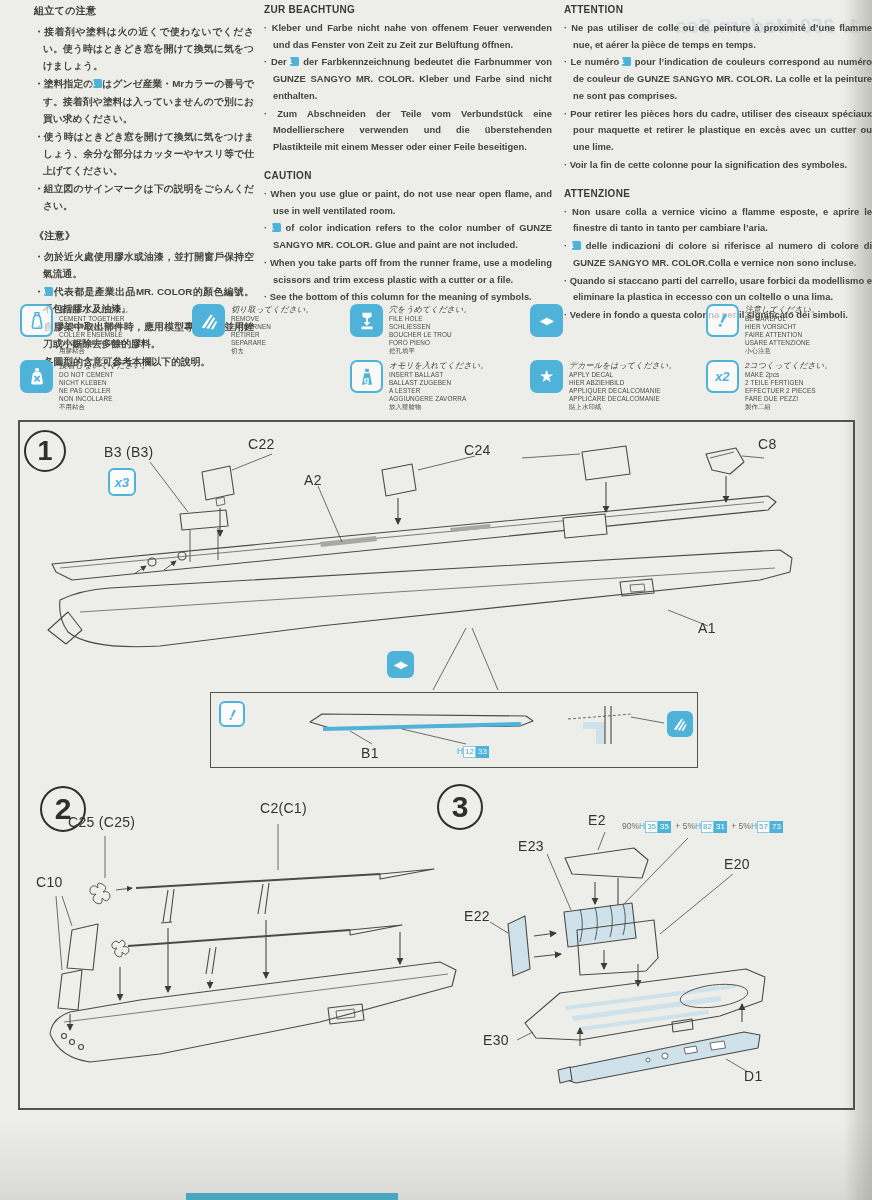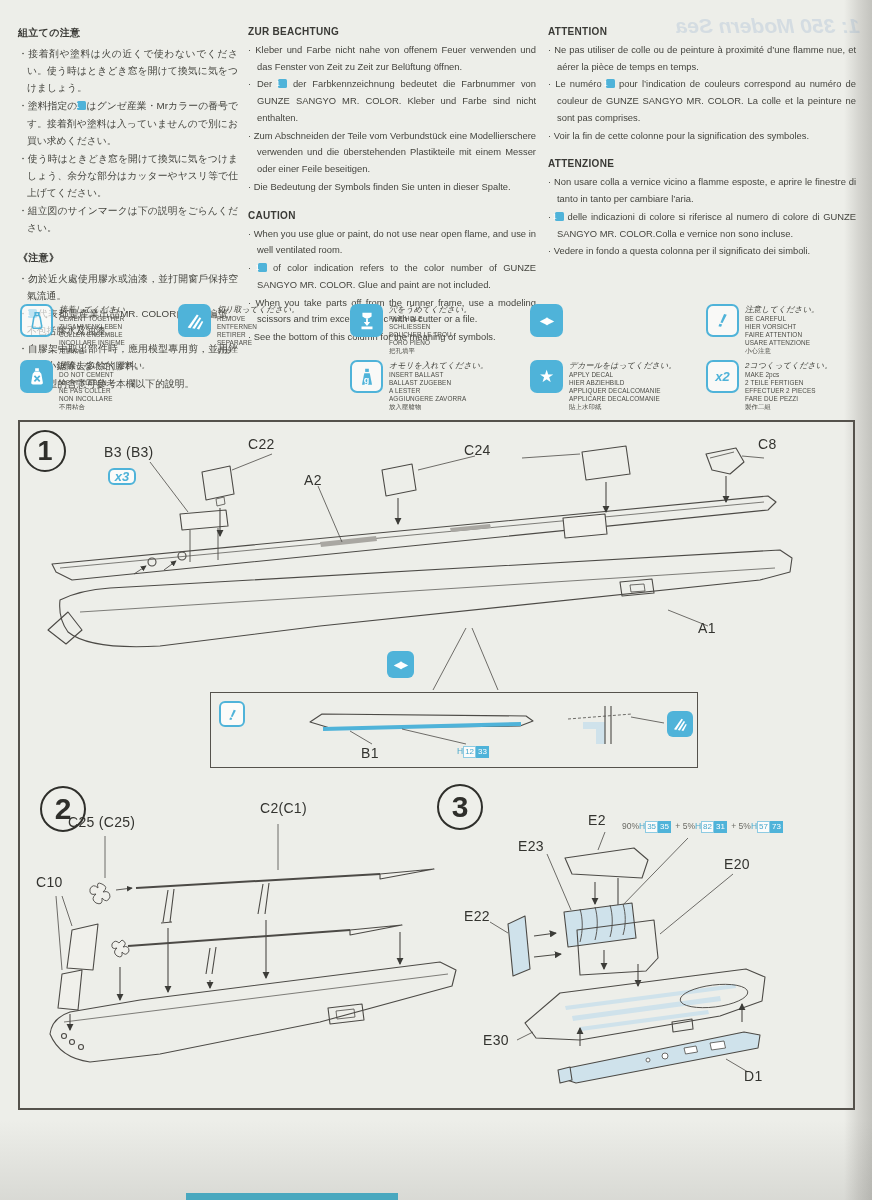"組立ての注意" .ncol { margin-left: none -> 16px; top: 26px -> 4px }
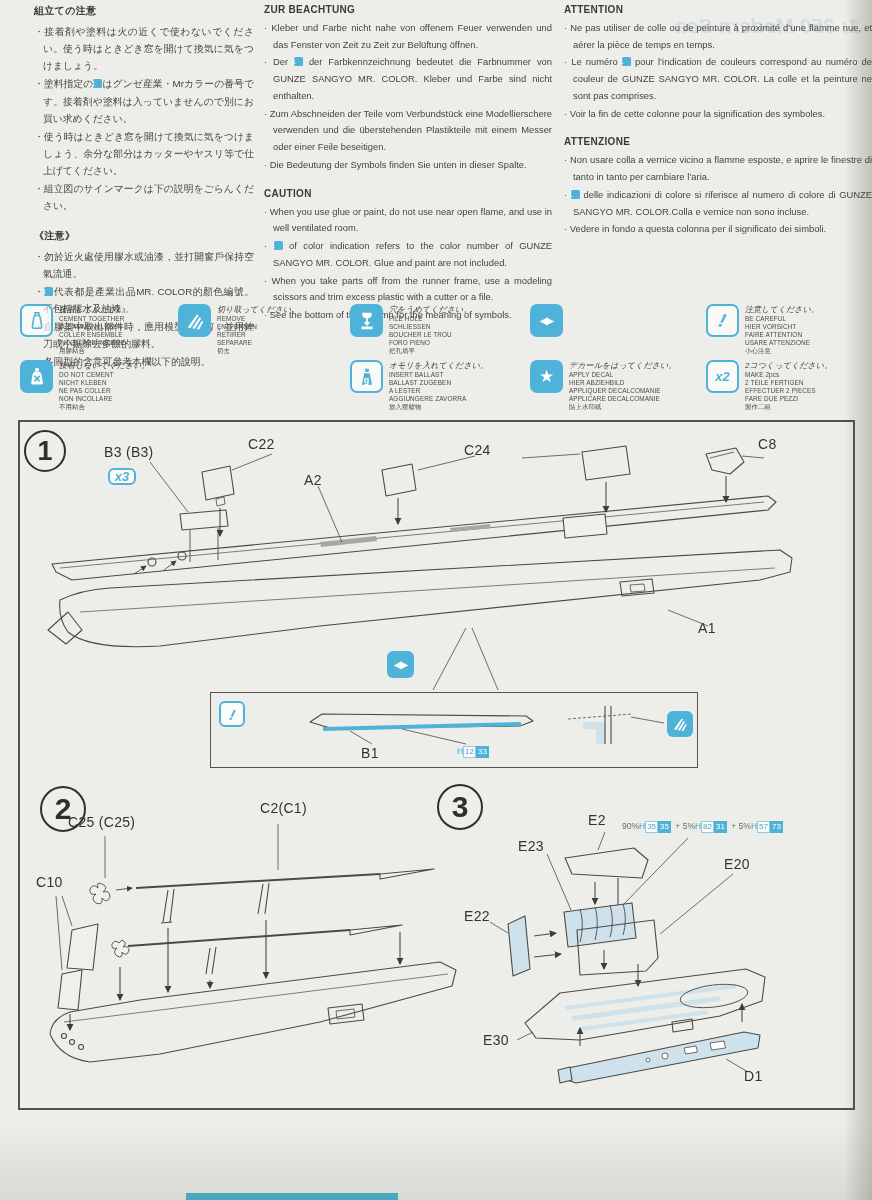"・接着剤や塗料は火の近くで使わないでください。使う時はときどき窓を開けて換気に気" .nitem { font-weight: none -> bold }
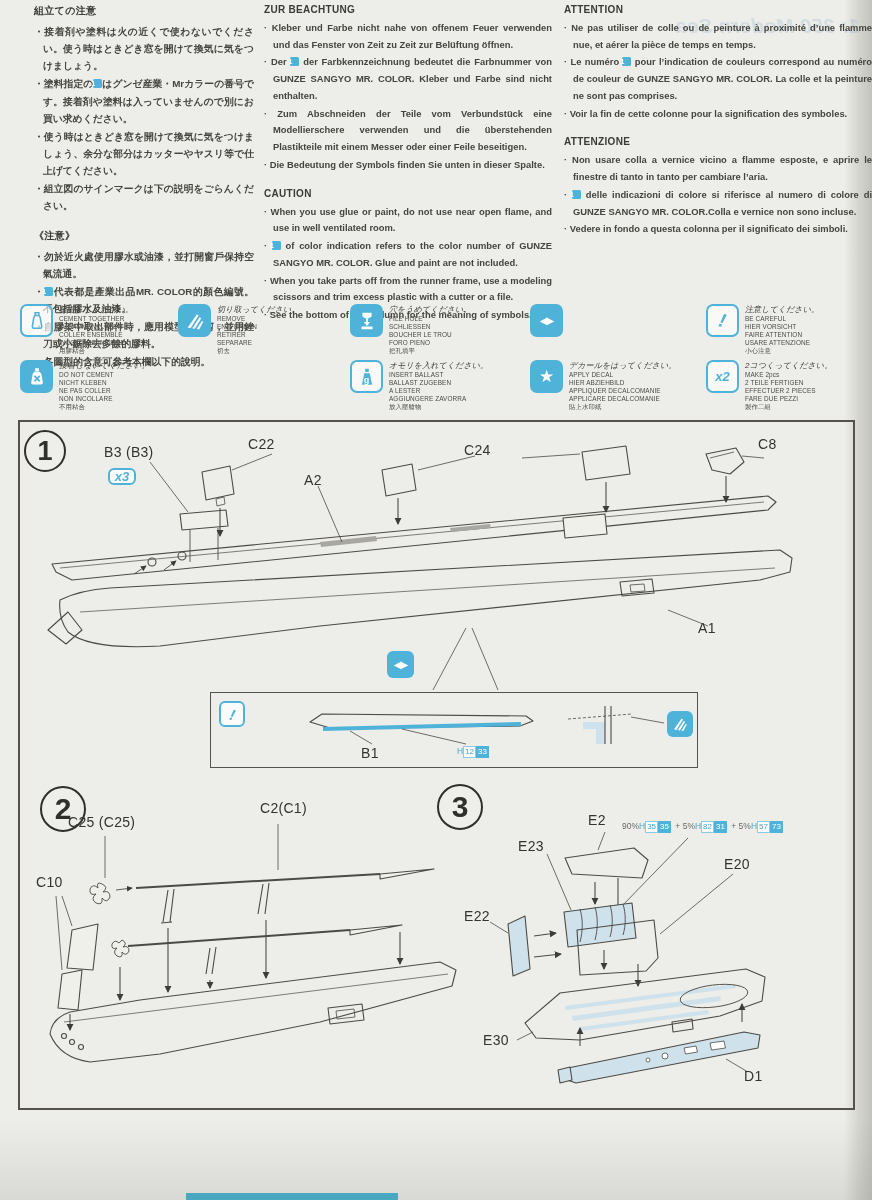"· Pour retirer les pièces" div.nitem { html: none -> <div>· Pour retirer les pièces hors du cadre, utiliser des ciseaux spéciaux pour maquette et retirer le plastique en excès avec un cutter ou une lime.</div> }
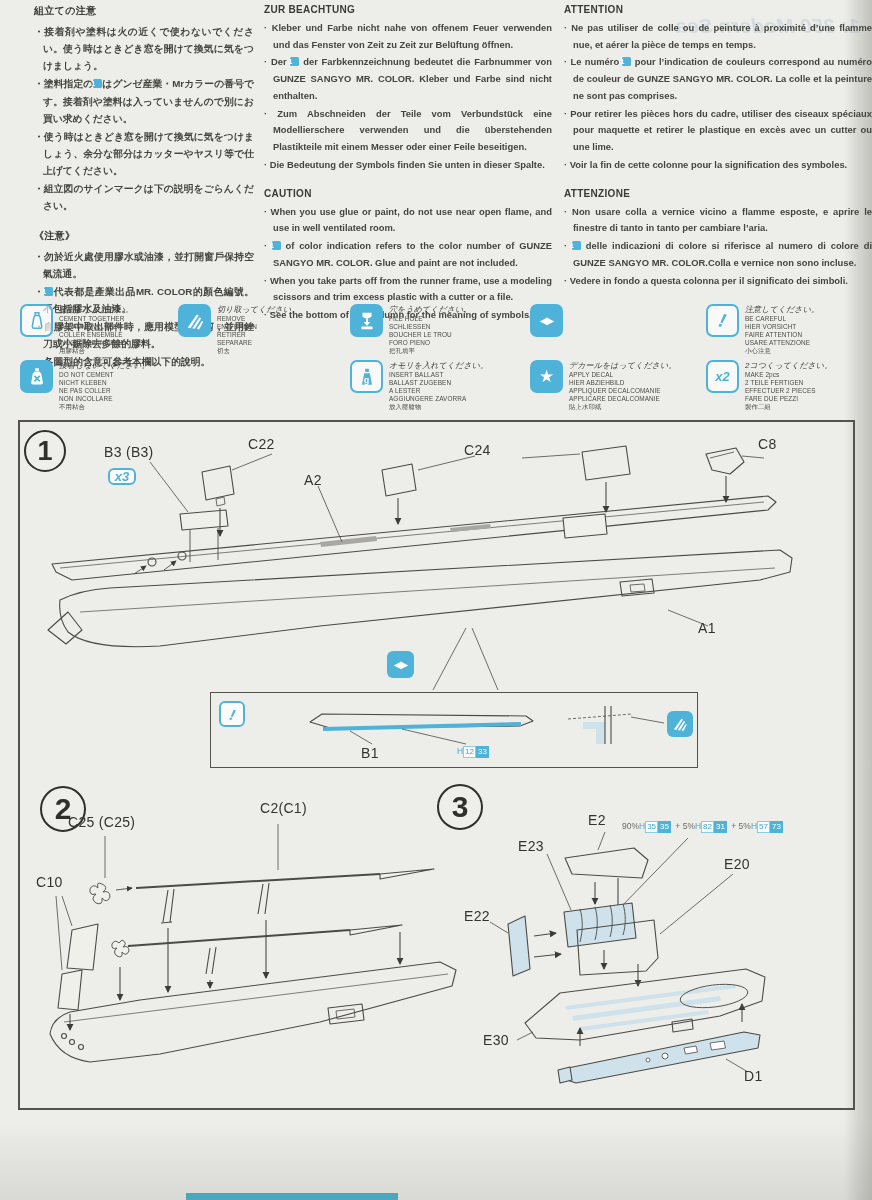"· Die Bedeutung der Symbols" div.nitem { html: <div>· Die Bedeutung der Symbols finden Sie unten in dieser Spalte.</div> -> none }
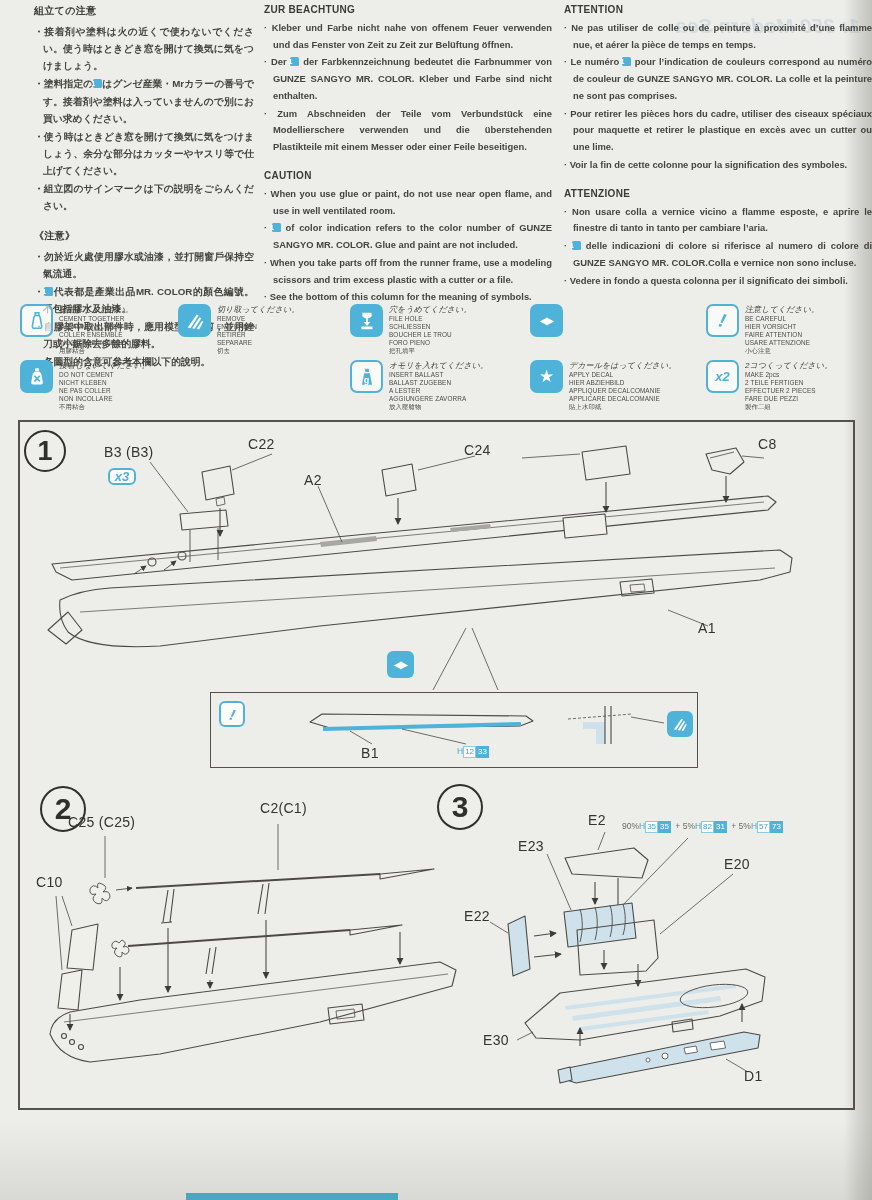"· Quando si staccano parti" div.nitem { html: none -> <div>· Quando si staccano parti del carrello, usare forbici da modellismo e eliminare la plastica in eccesso con un coltello o una lima.</div> }
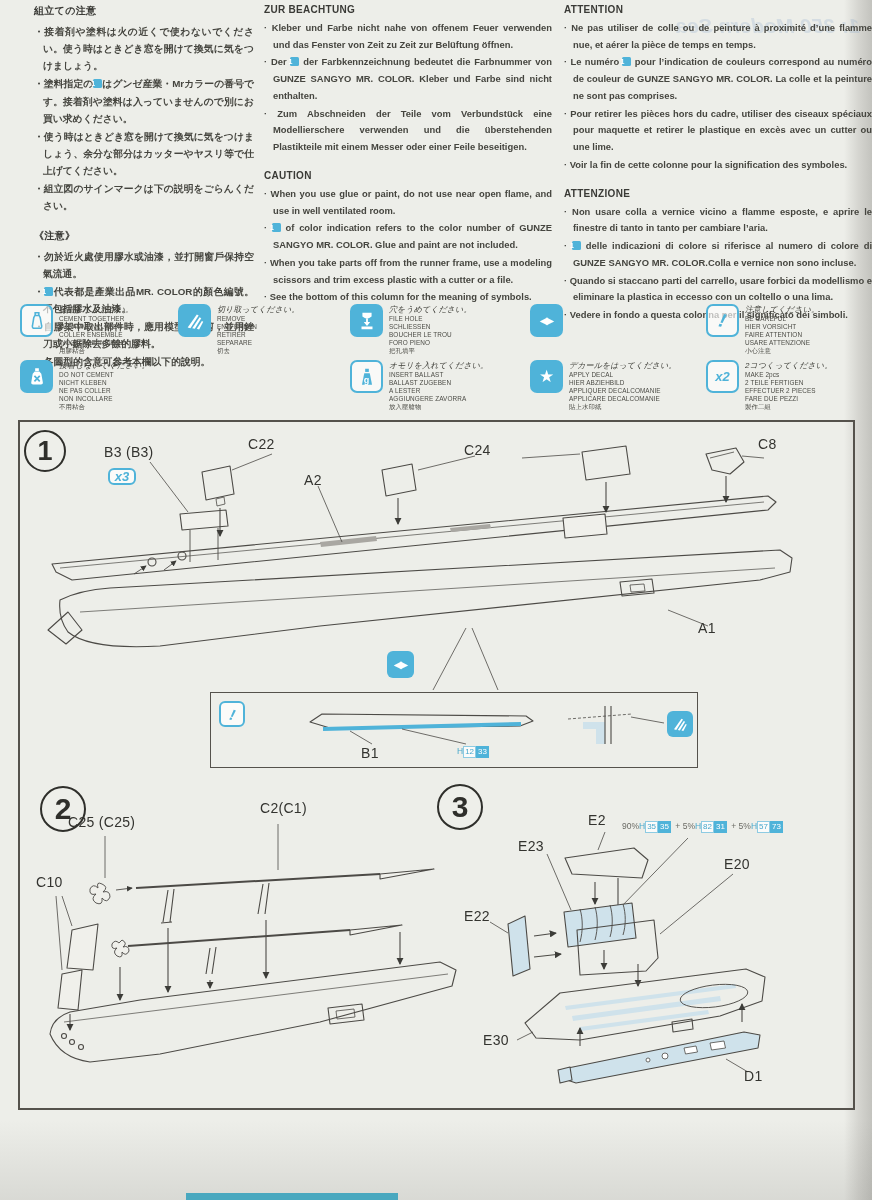"切り取ってください。" div.sym { left: 178px -> 192px }
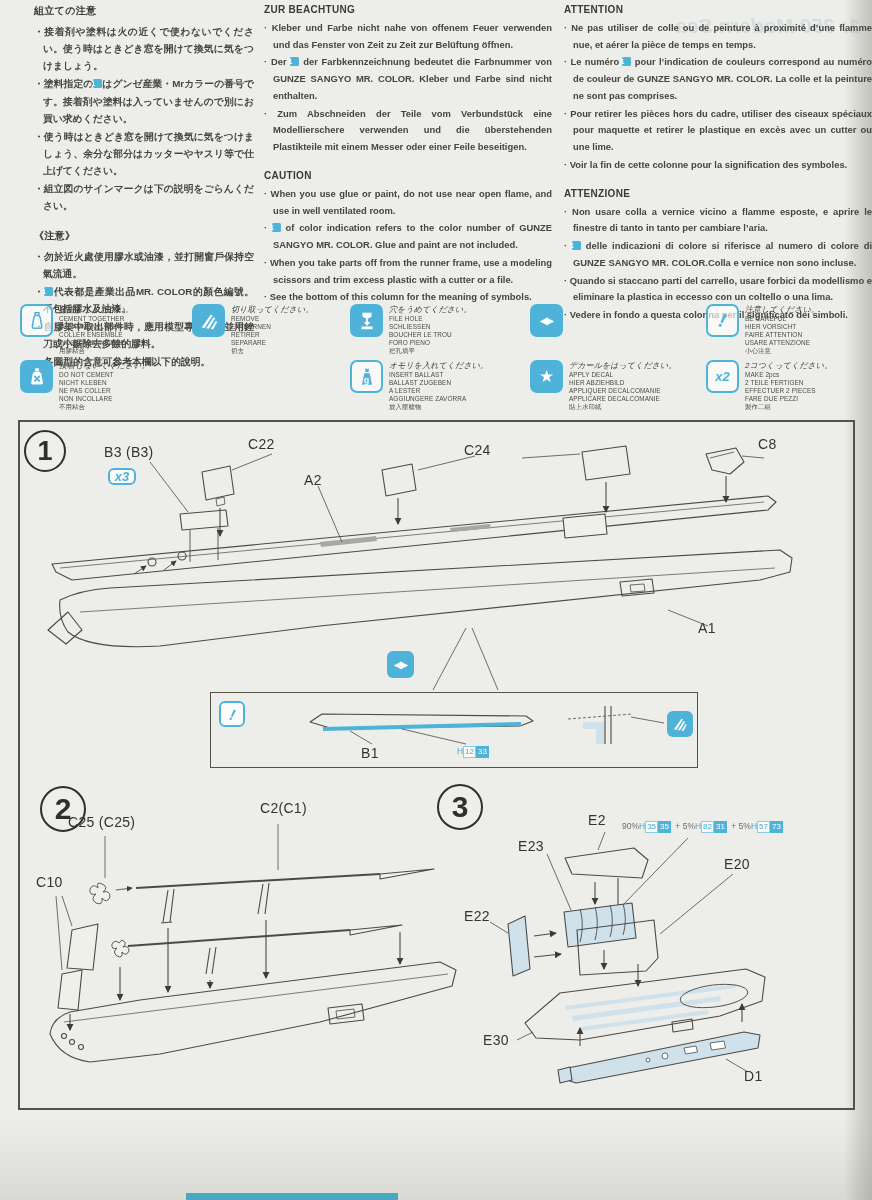"x3" div.dicon { height: 17px -> 28px }
